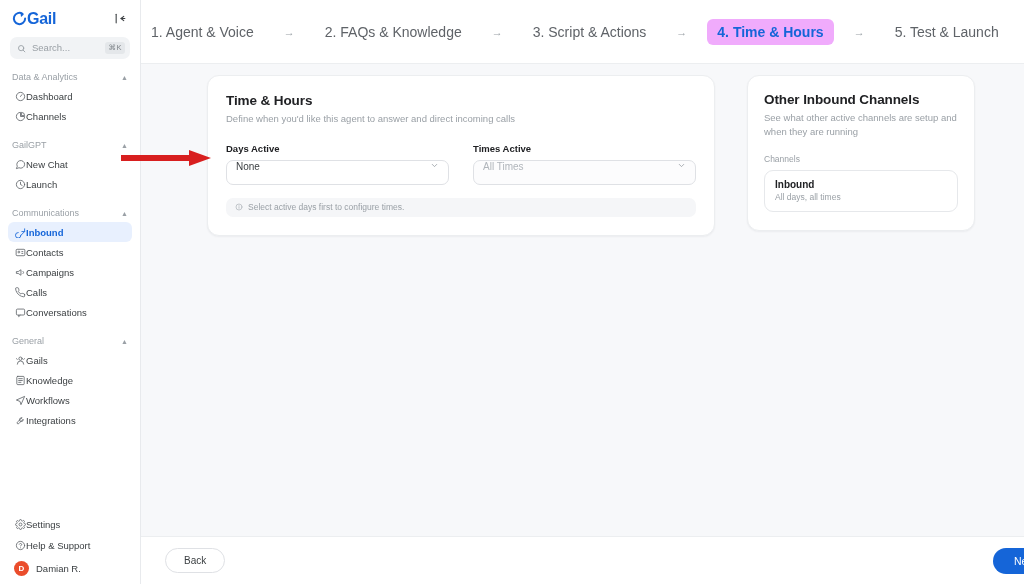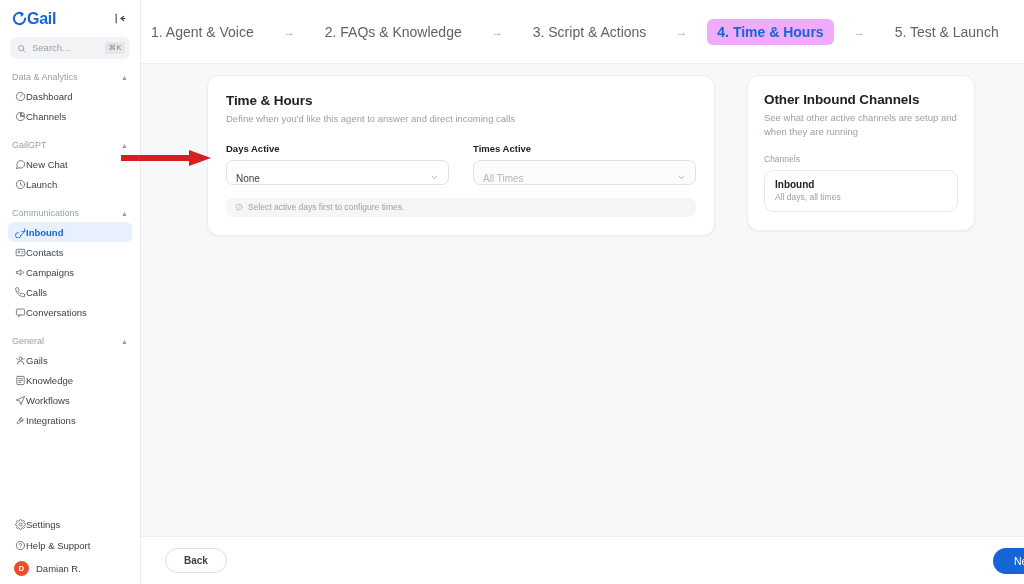"None" .select { align-items: flex-end -> flex-start }
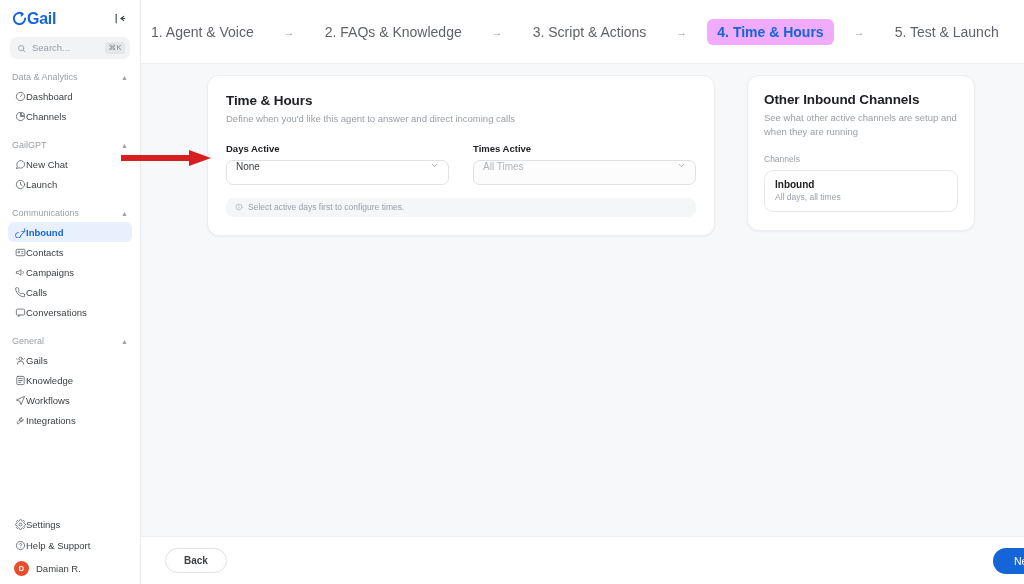"Back" .back-btn { font-weight: bold -> none }
